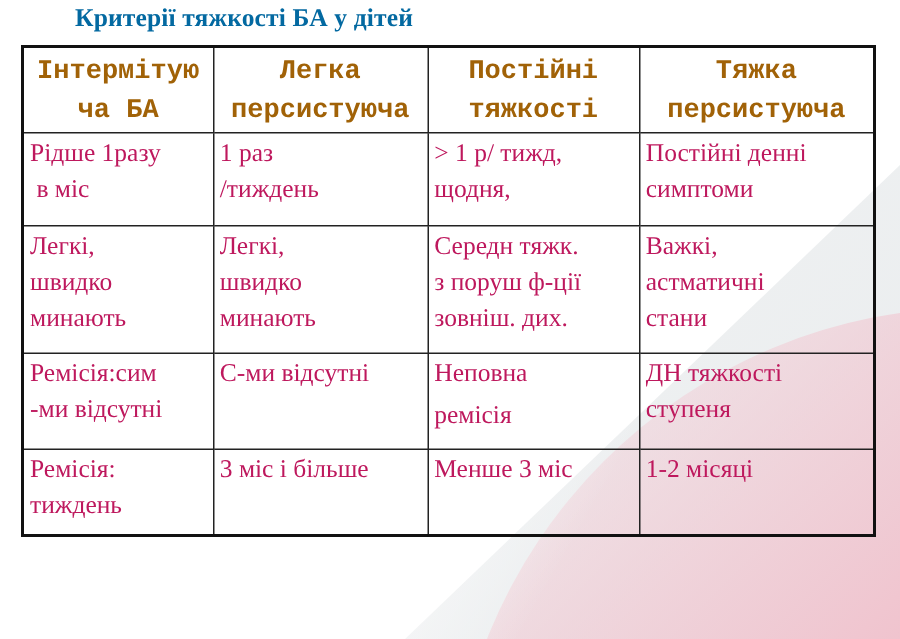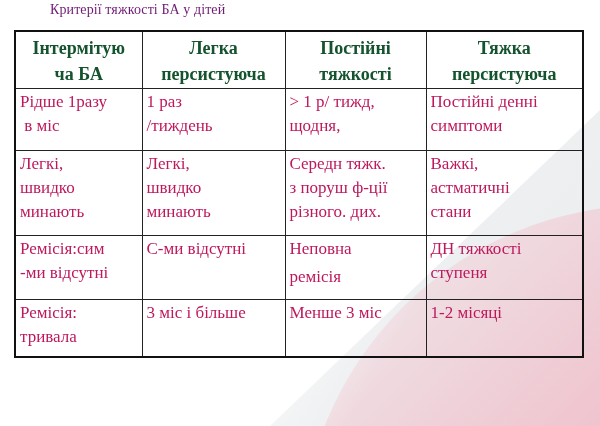"Критерії тяжкості БА у дітей" .title { color: #701a75 -> #0369a1; font-size: 14px -> 17px; font-weight: normal -> bold }
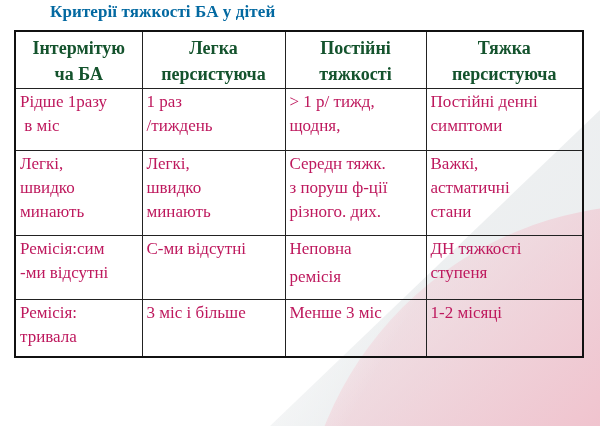"Інтермітую" table.criteria th { color: #14532d -> #a16207; font-family: none -> Liberation Mono, monospace }
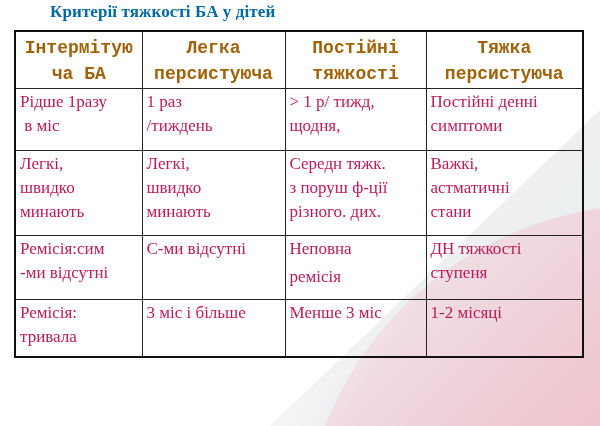"різного. дих." span.cell-line { text: різного -> зовніш }
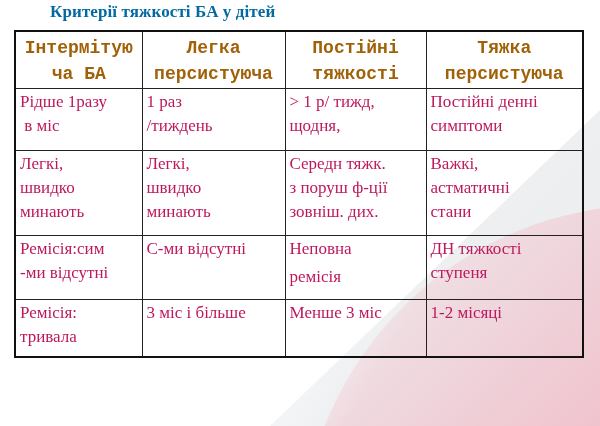"тривала" span.cell-line { text: тривала -> тиждень }
